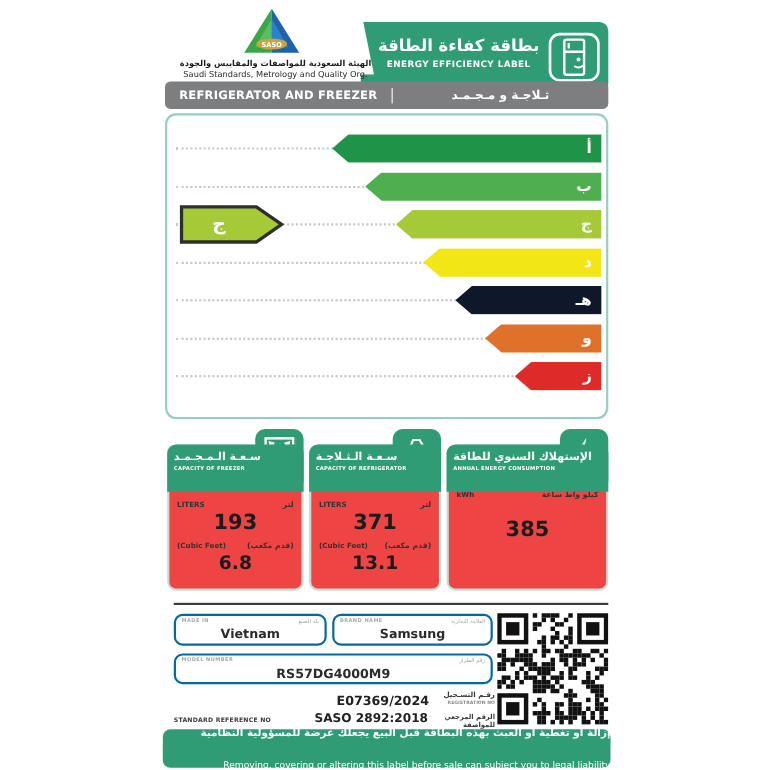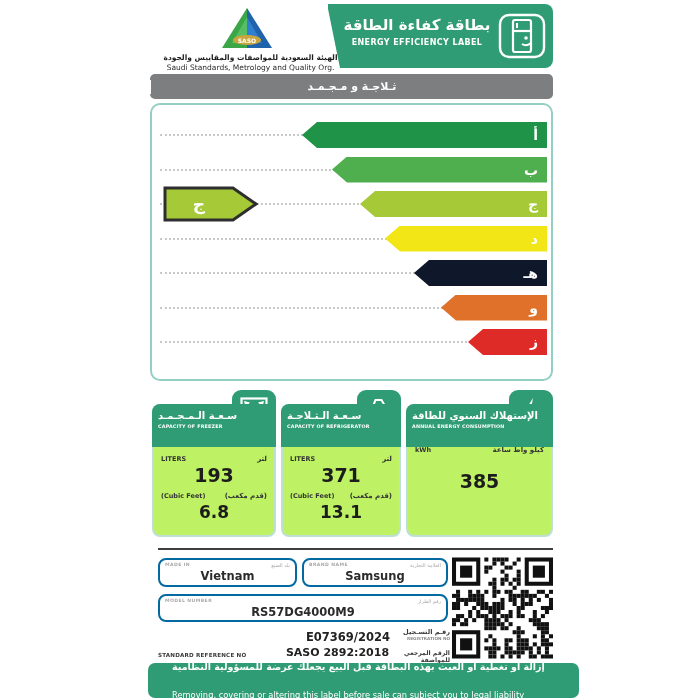"بطاقة كفاءة الطاقة" .hdr-green { top: 0 -> 16px }
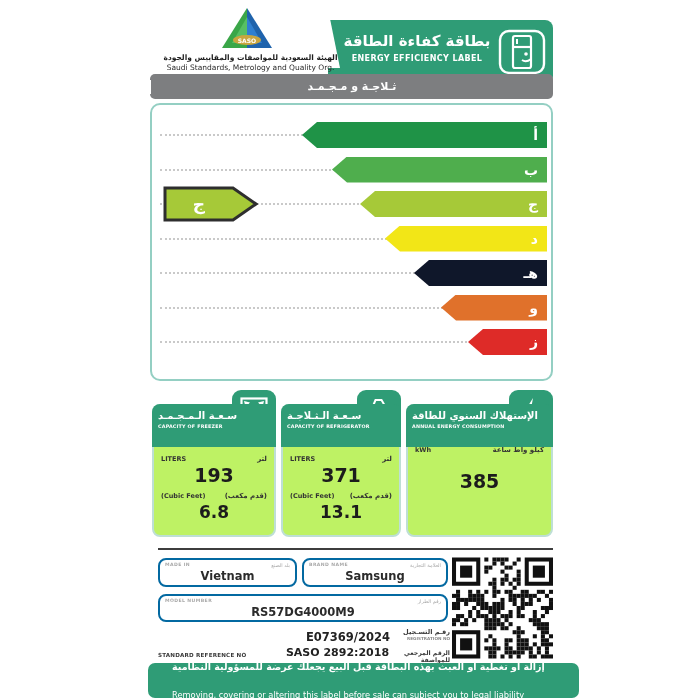"REFRIGERATOR AND FREEZER" div.cat-en { html: none -> <div>REFRIGERATOR AND FREEZER</div> }
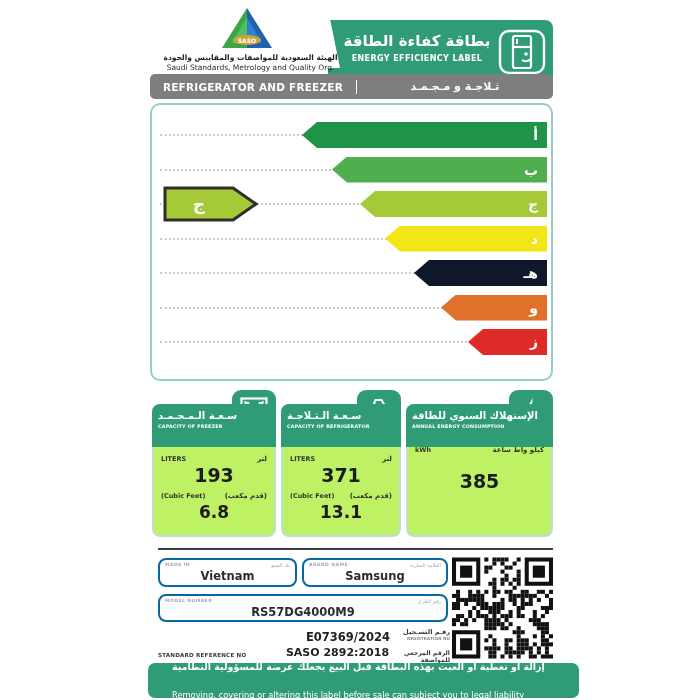"سـعـة الـمـجـمـد" .mbox { background: #bef264 -> #ef4444 }
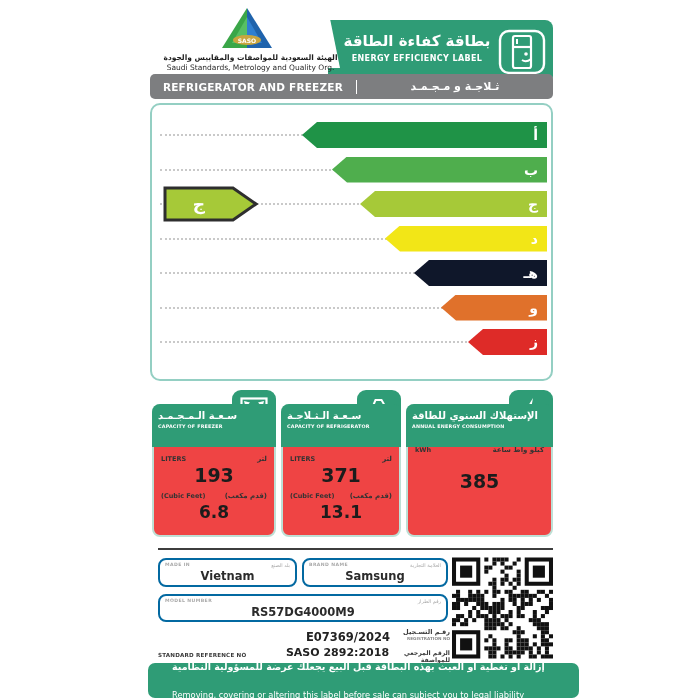"إزالة أو تغطية أو العبث" .footer { align-items: flex-start -> flex-end; padding-left: 24px -> none }
